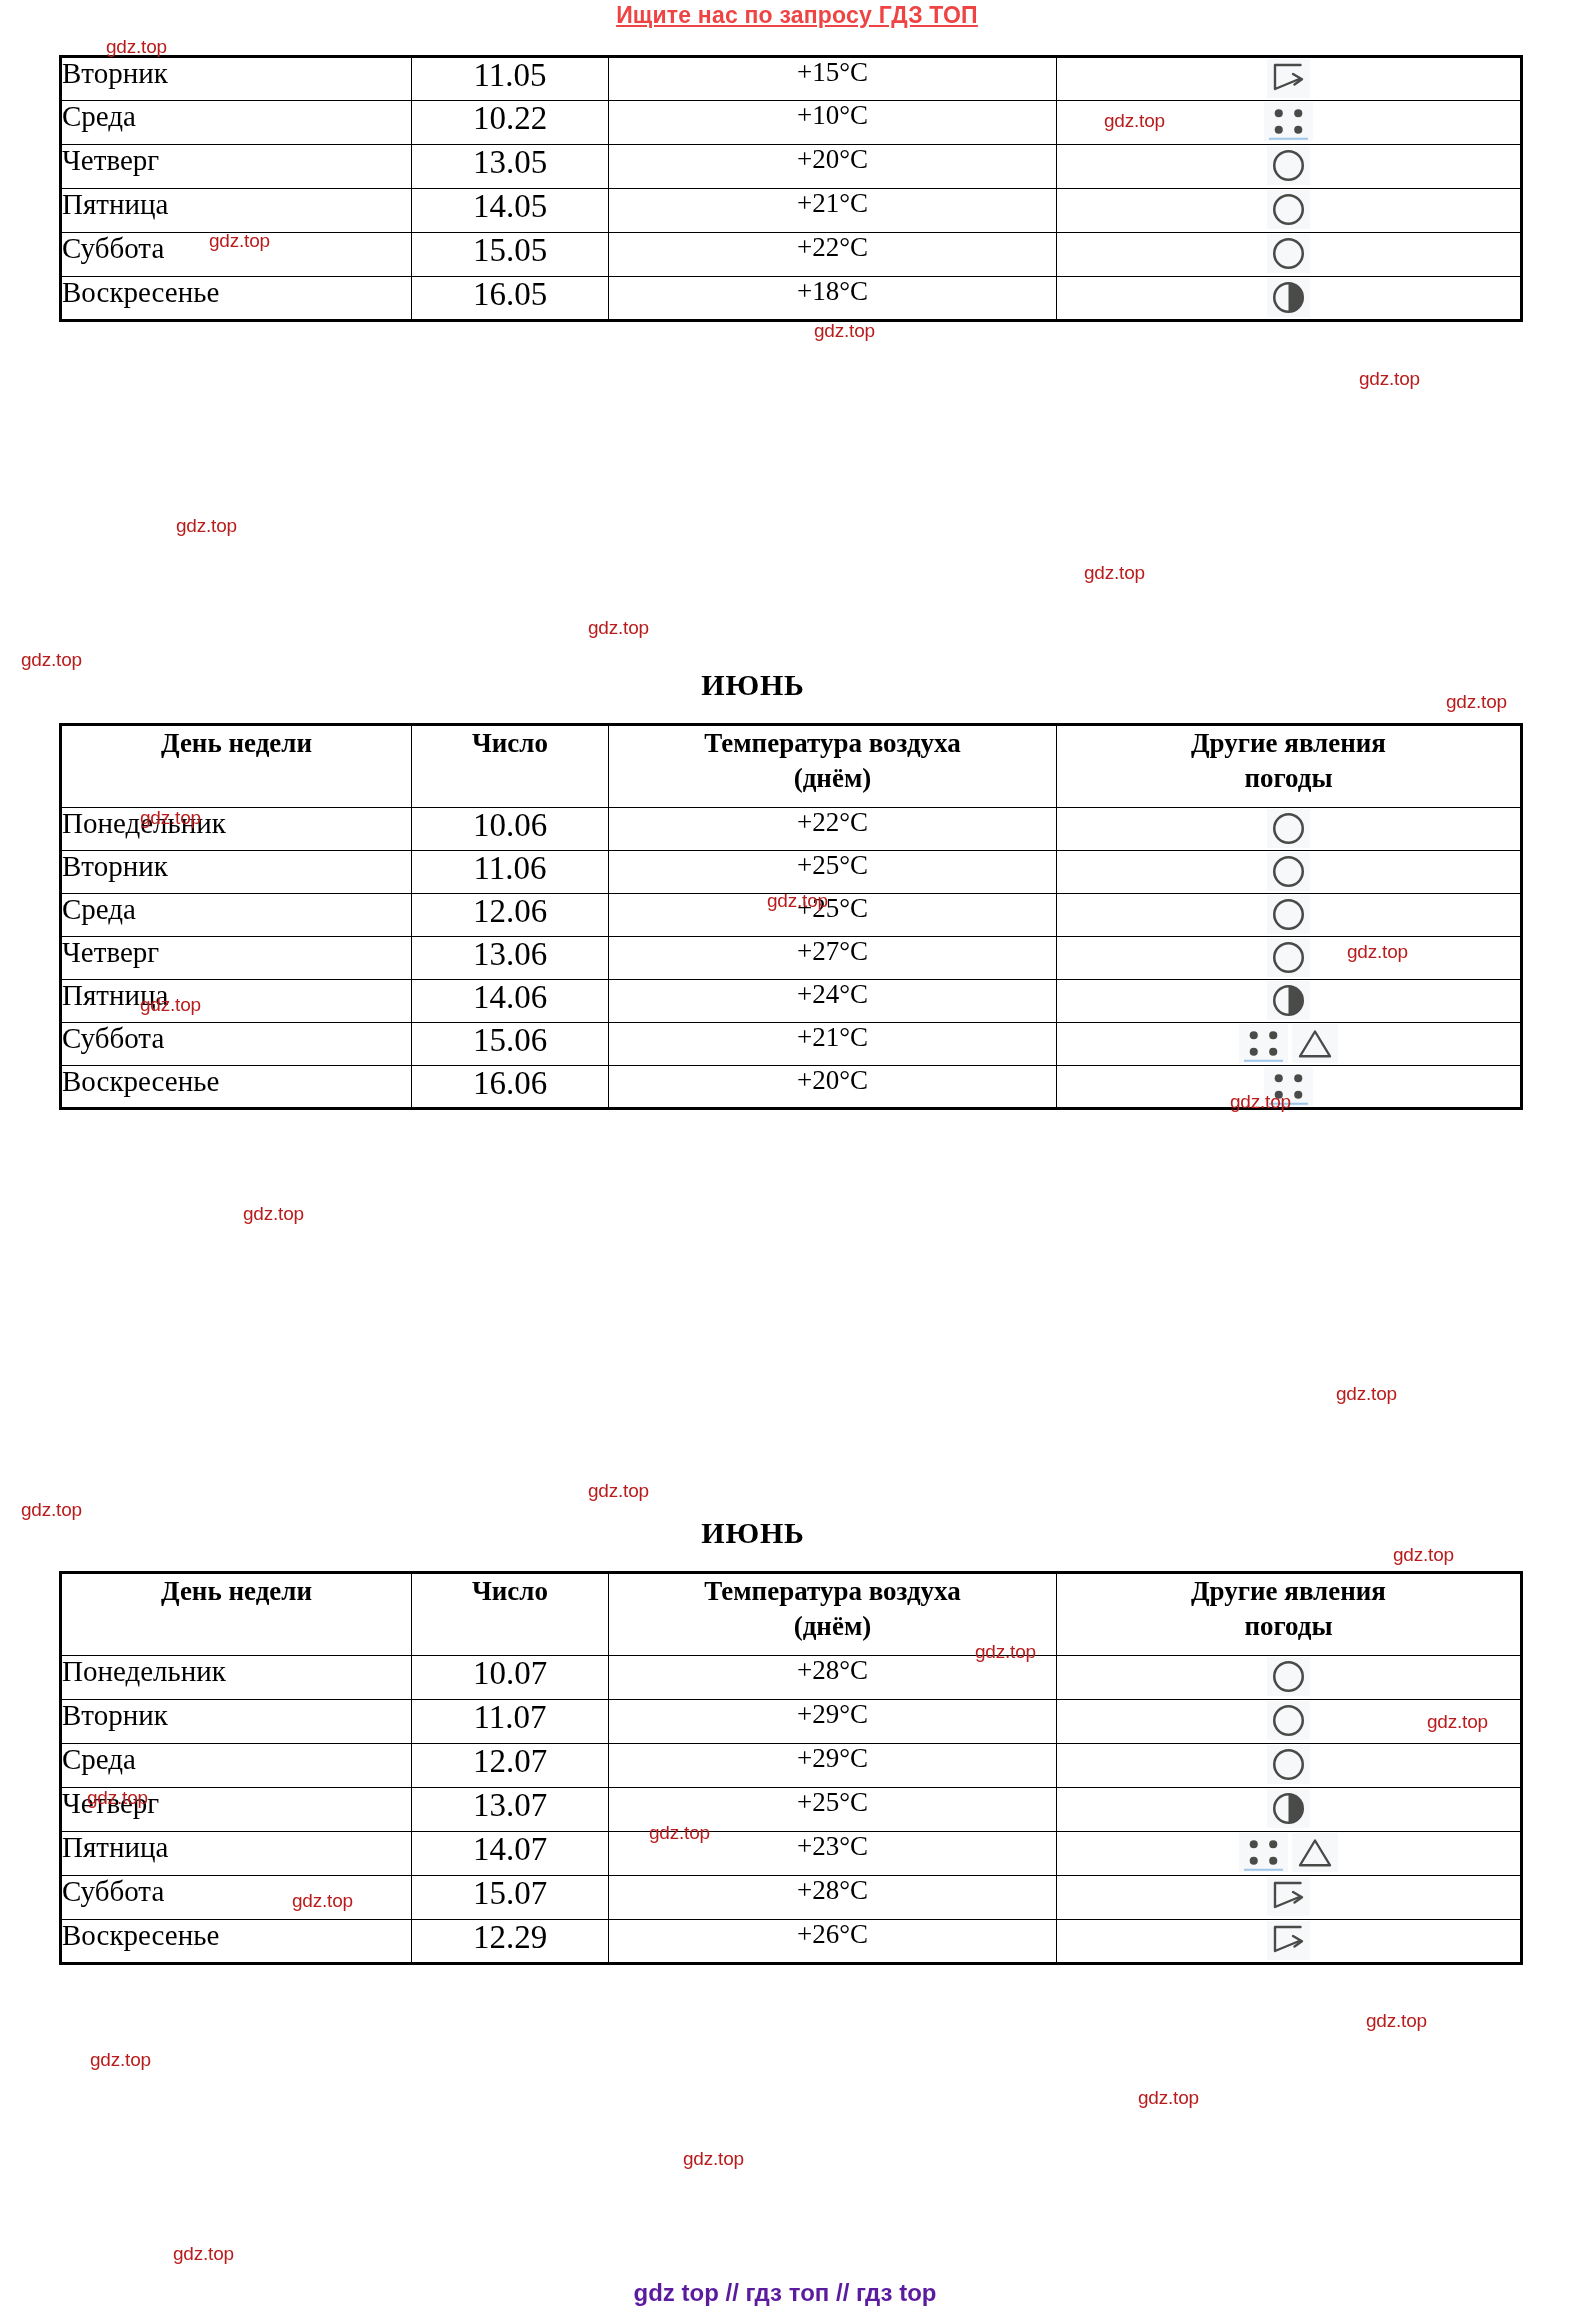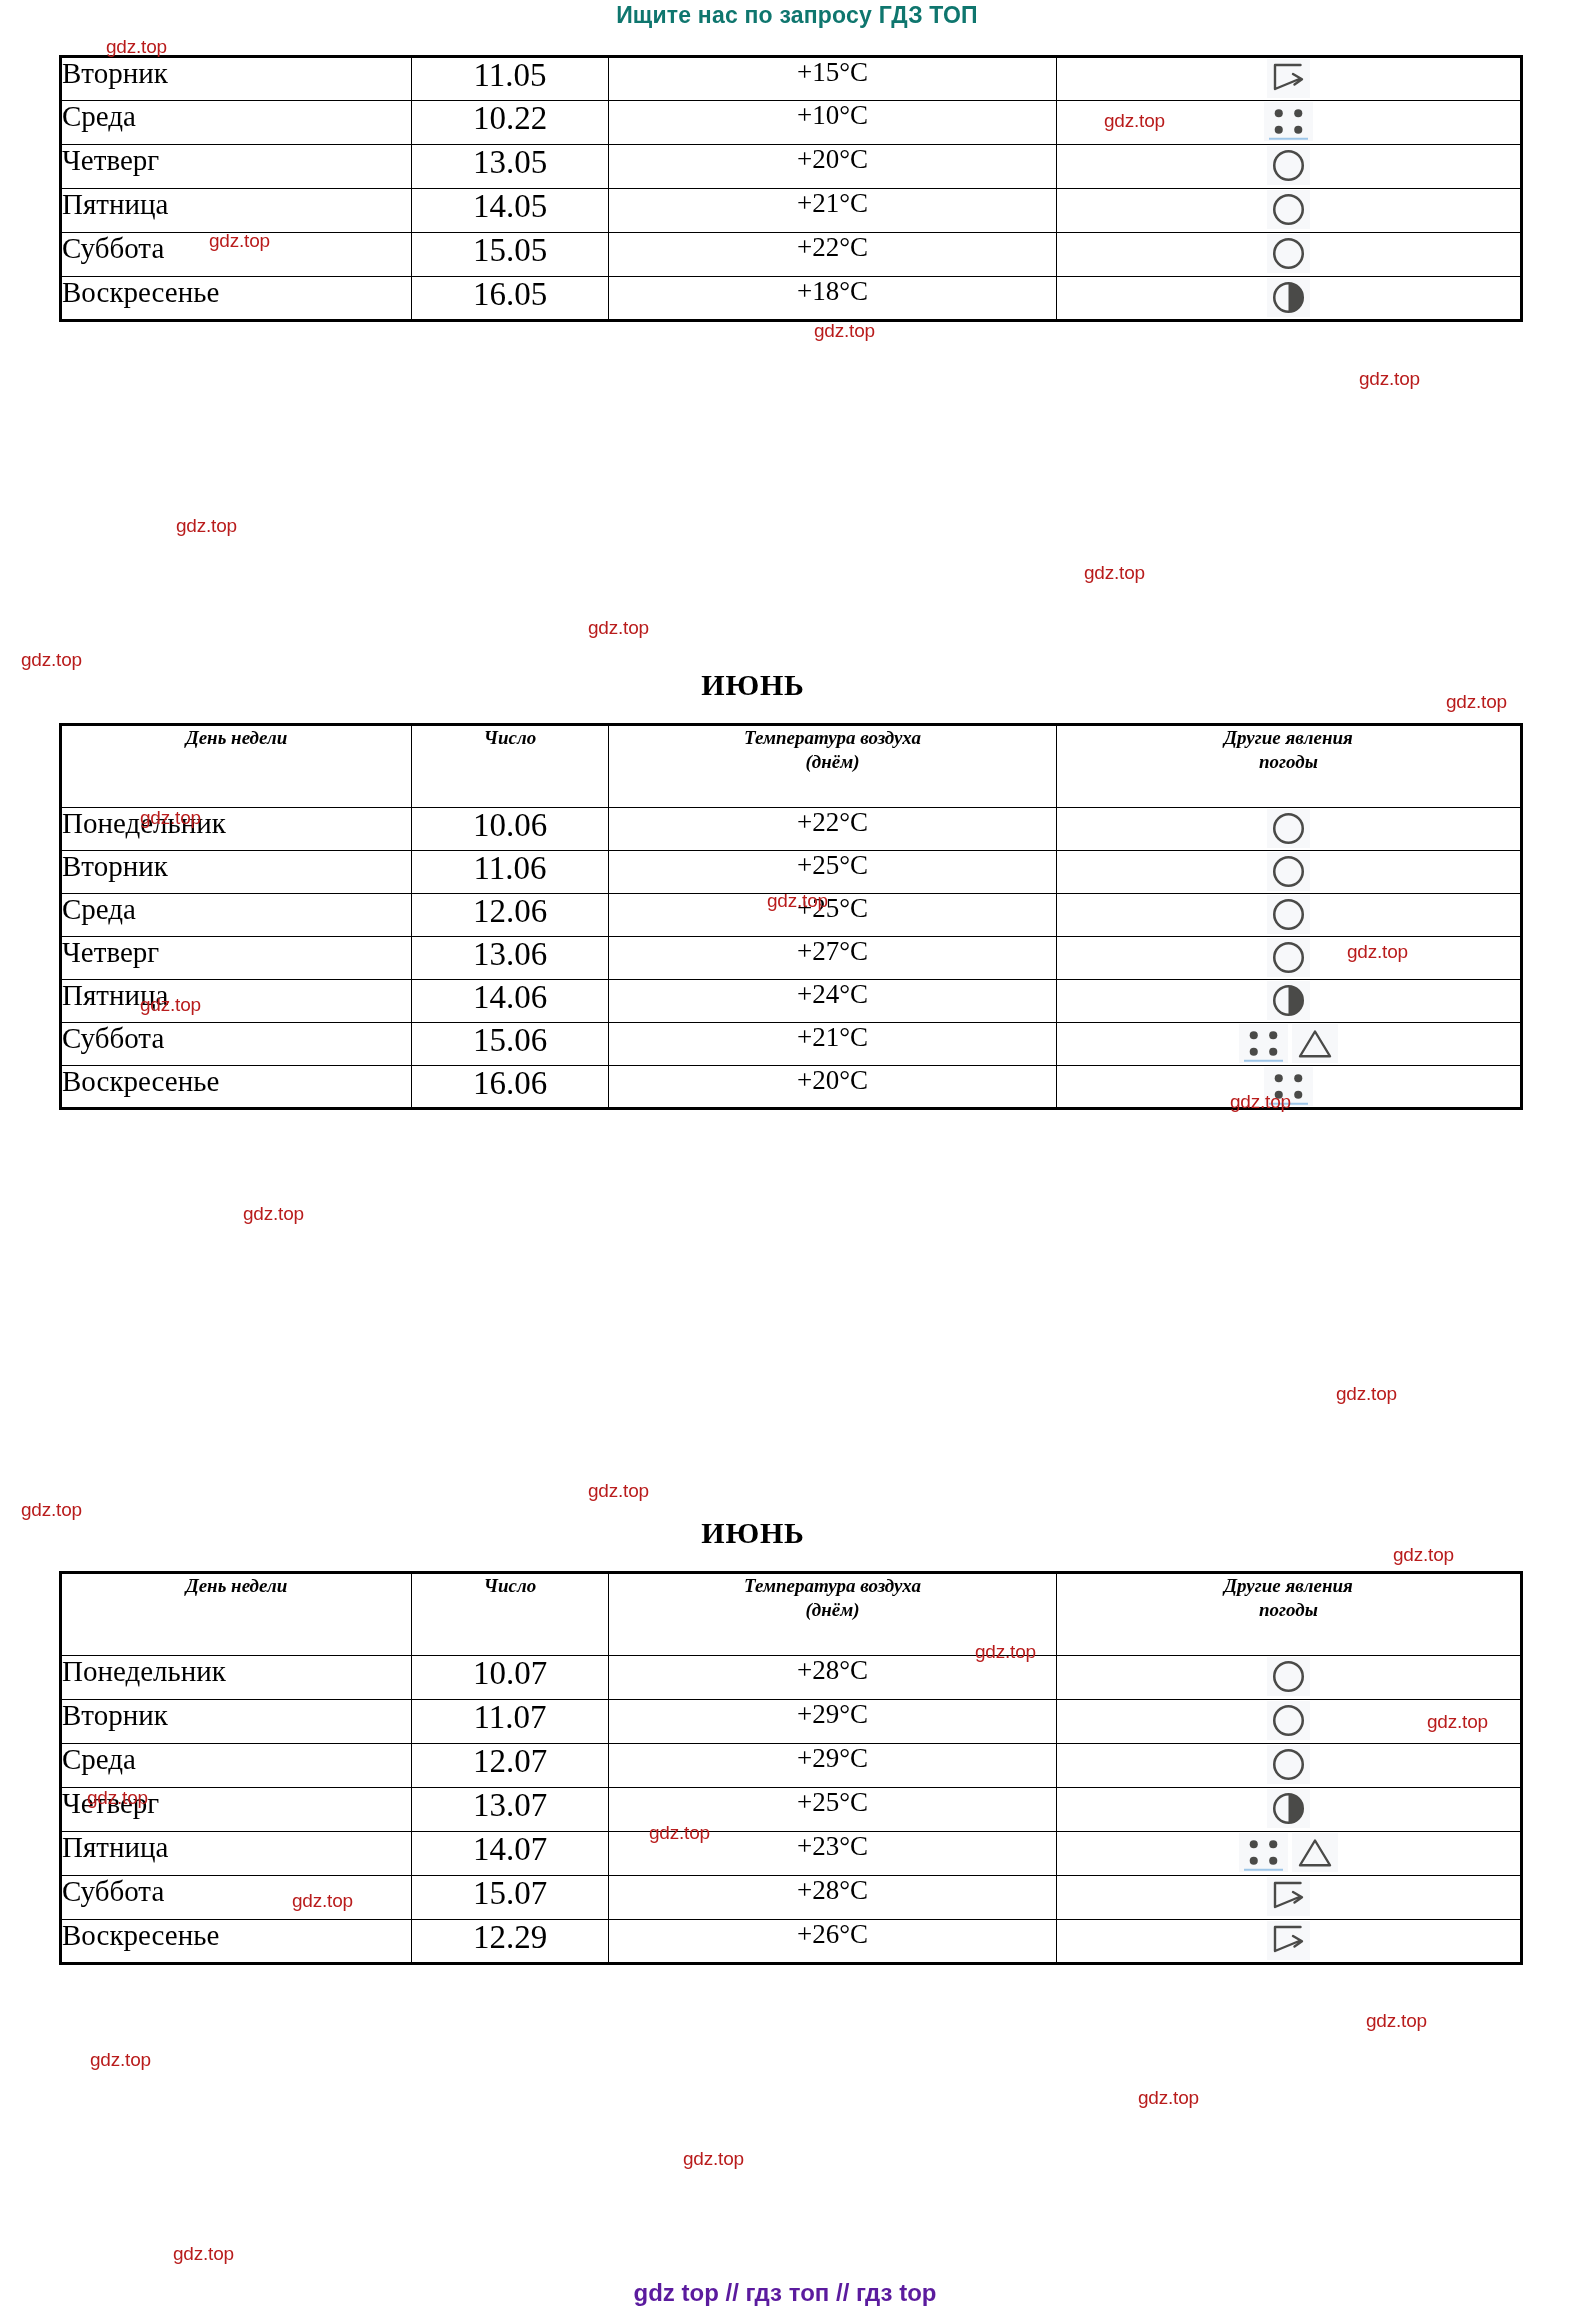"Ищите нас по запросу ГДЗ" div.promo-banner { color: #0f766e -> #ef4444; text-decoration: none -> underline }
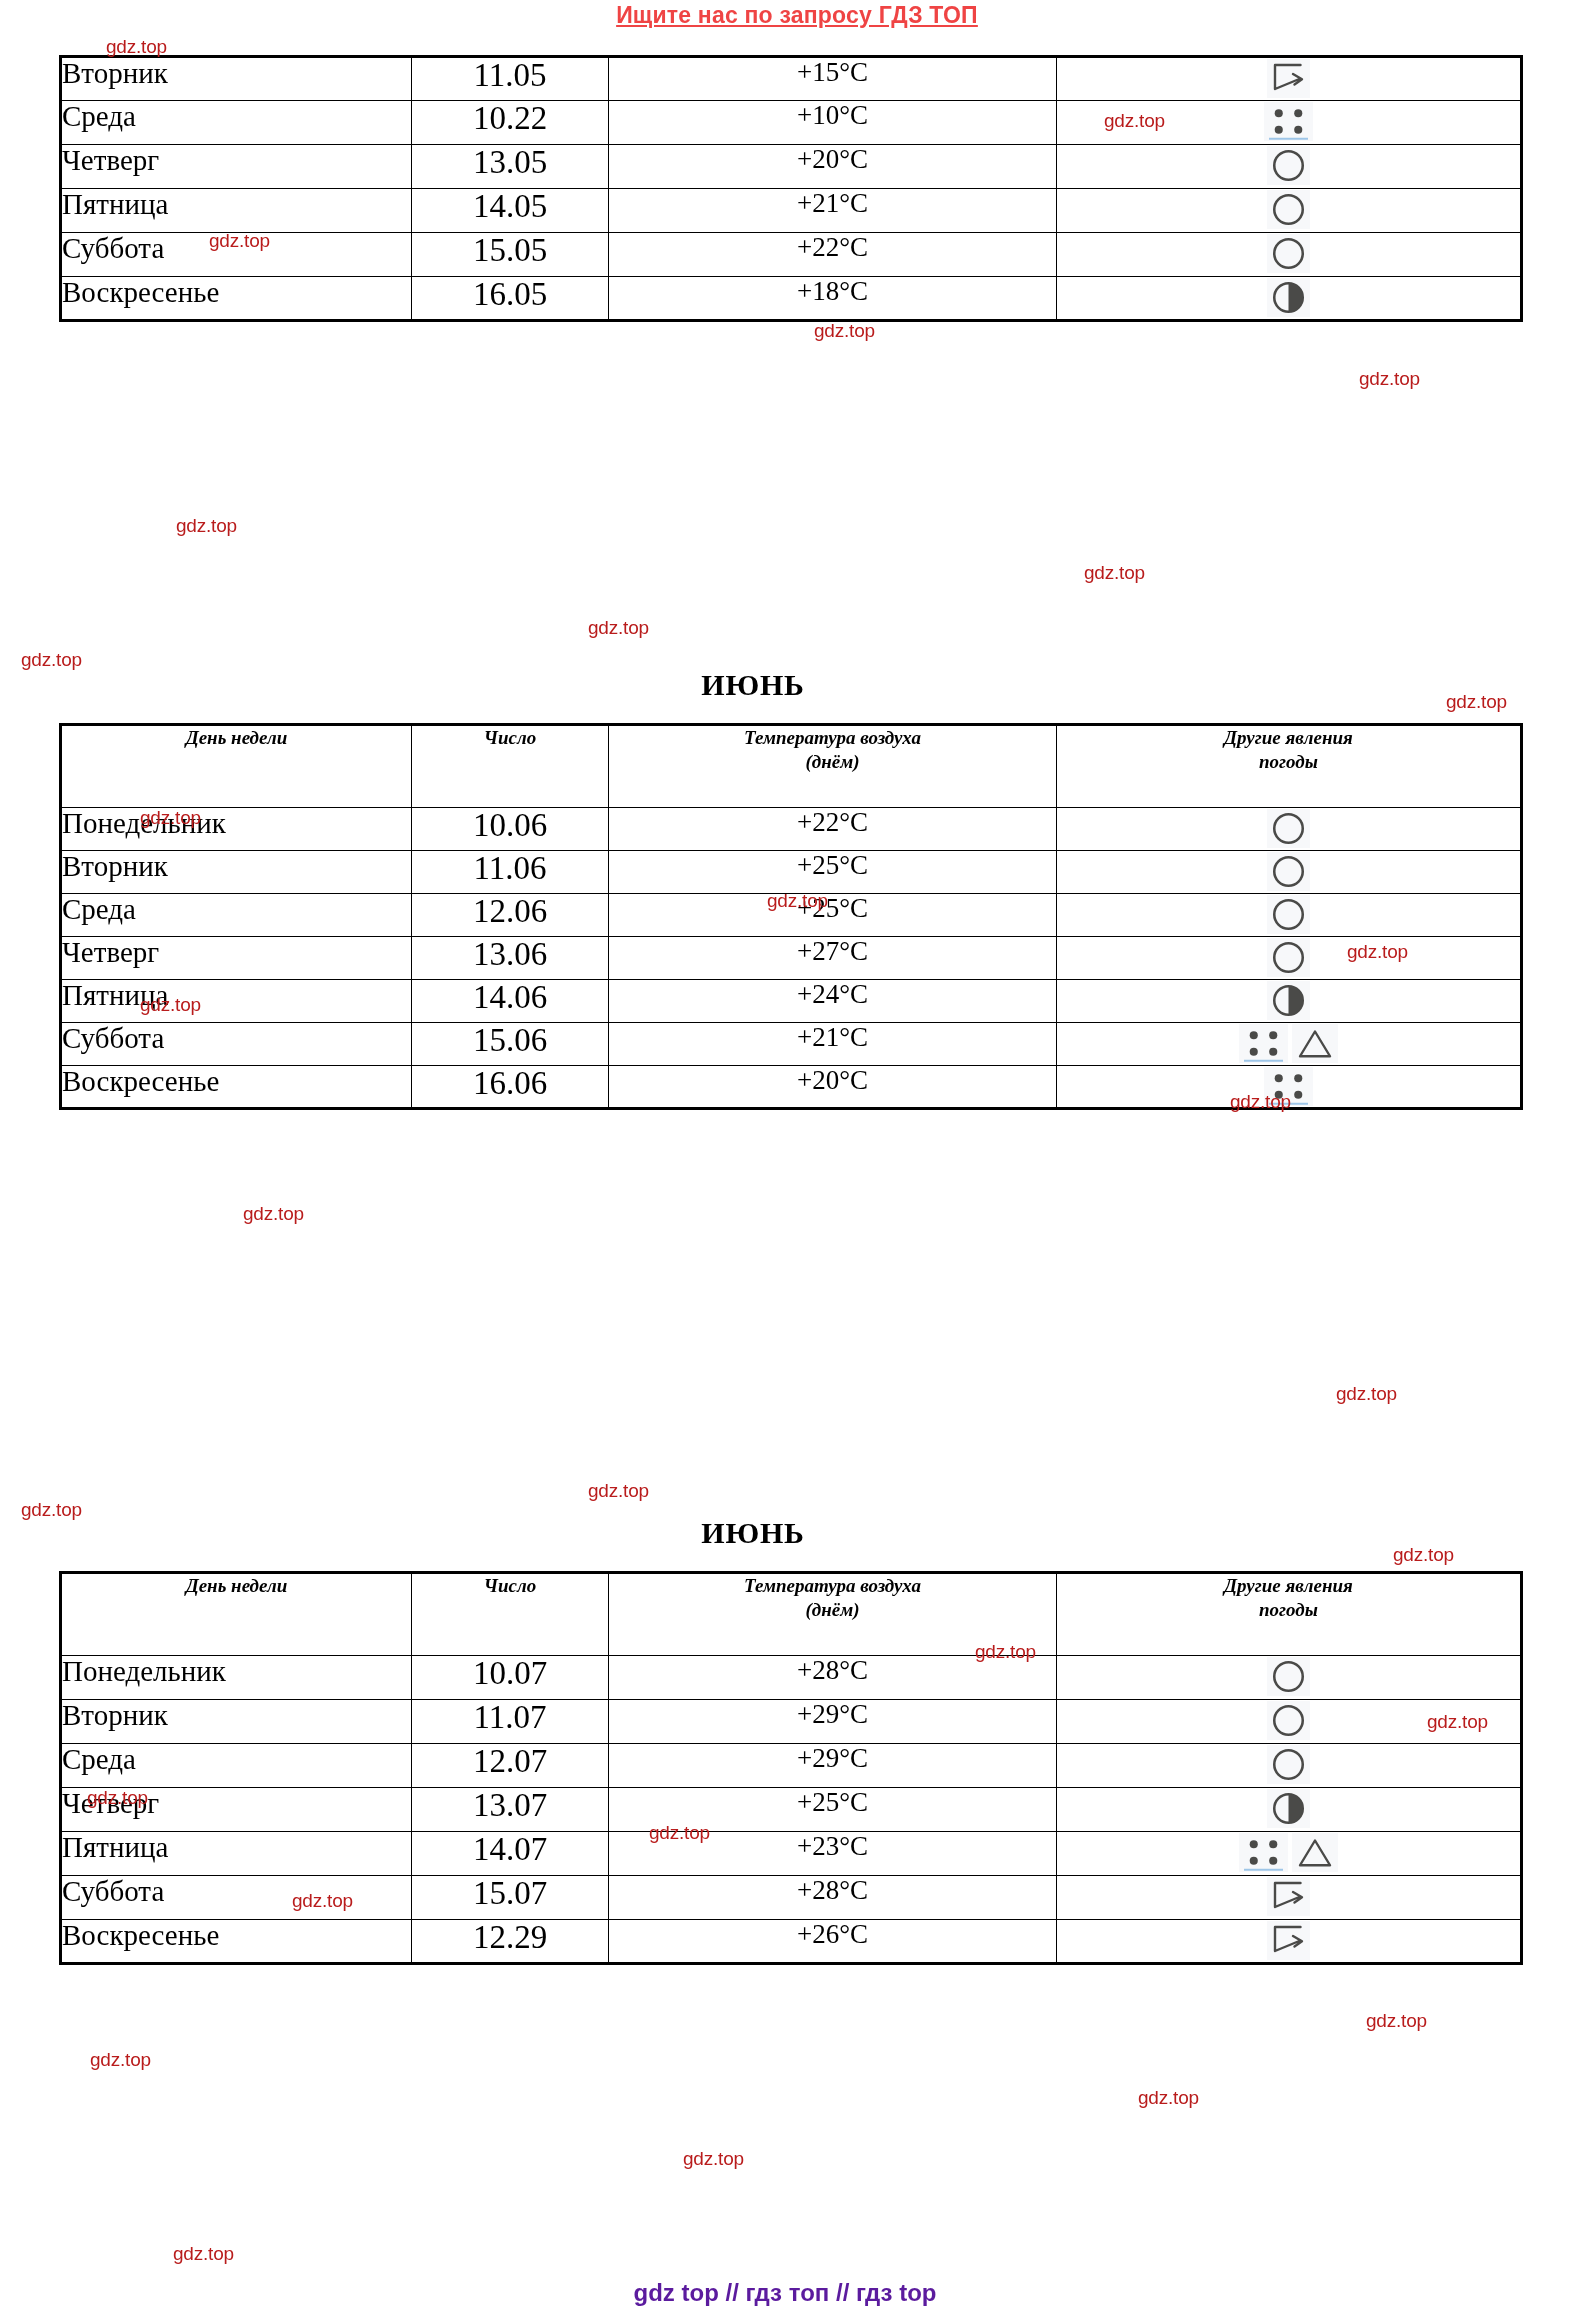"День недели" th.hcell { font-size: 19px -> 27px; font-style: italic -> none }
